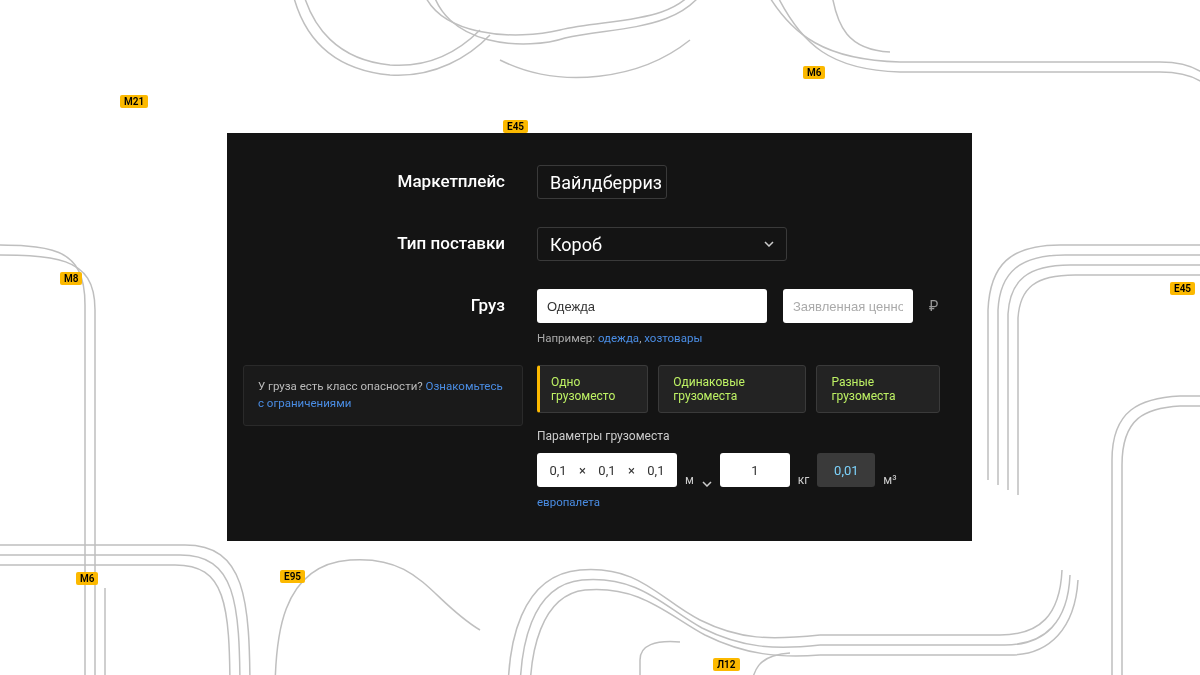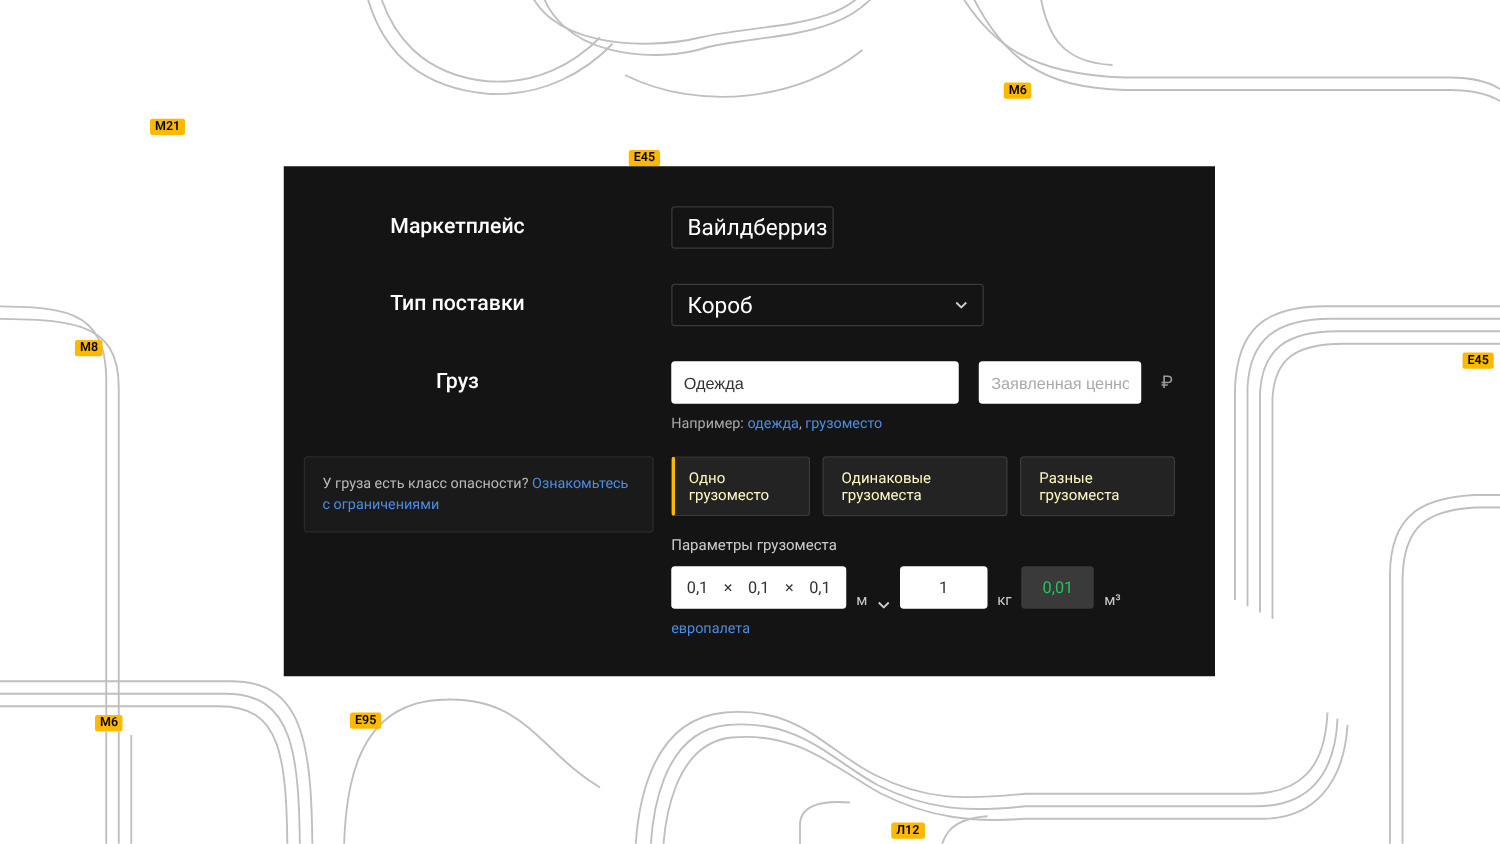"Маркетплейс" .row-label { text-align: center -> right }
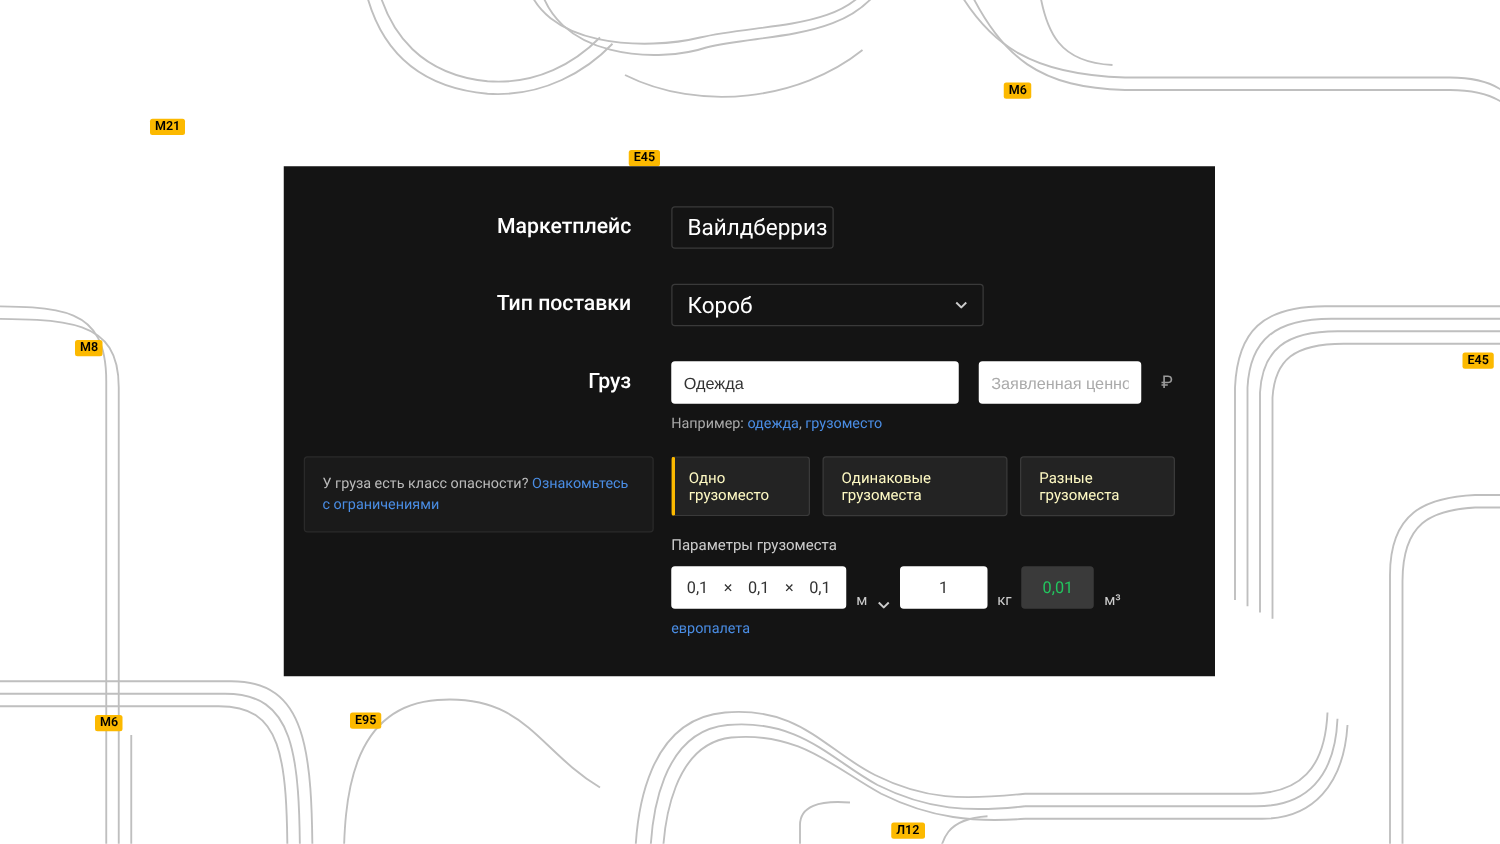"грузоместо" a { text: грузоместо -> хозтовары }
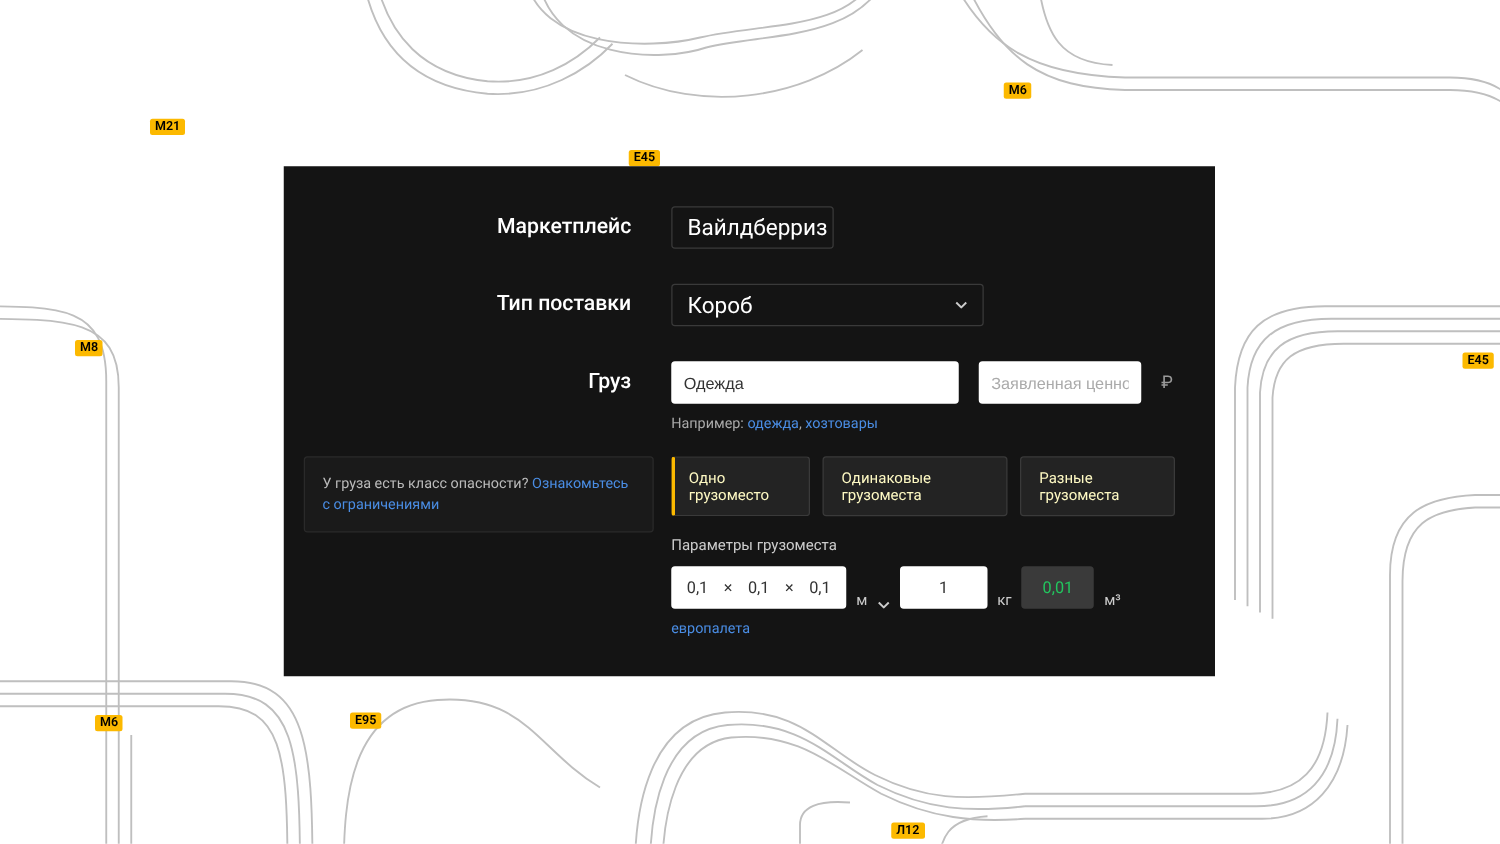"Одно грузоместо" .tab { color: #fef9c3 -> #bef264 }
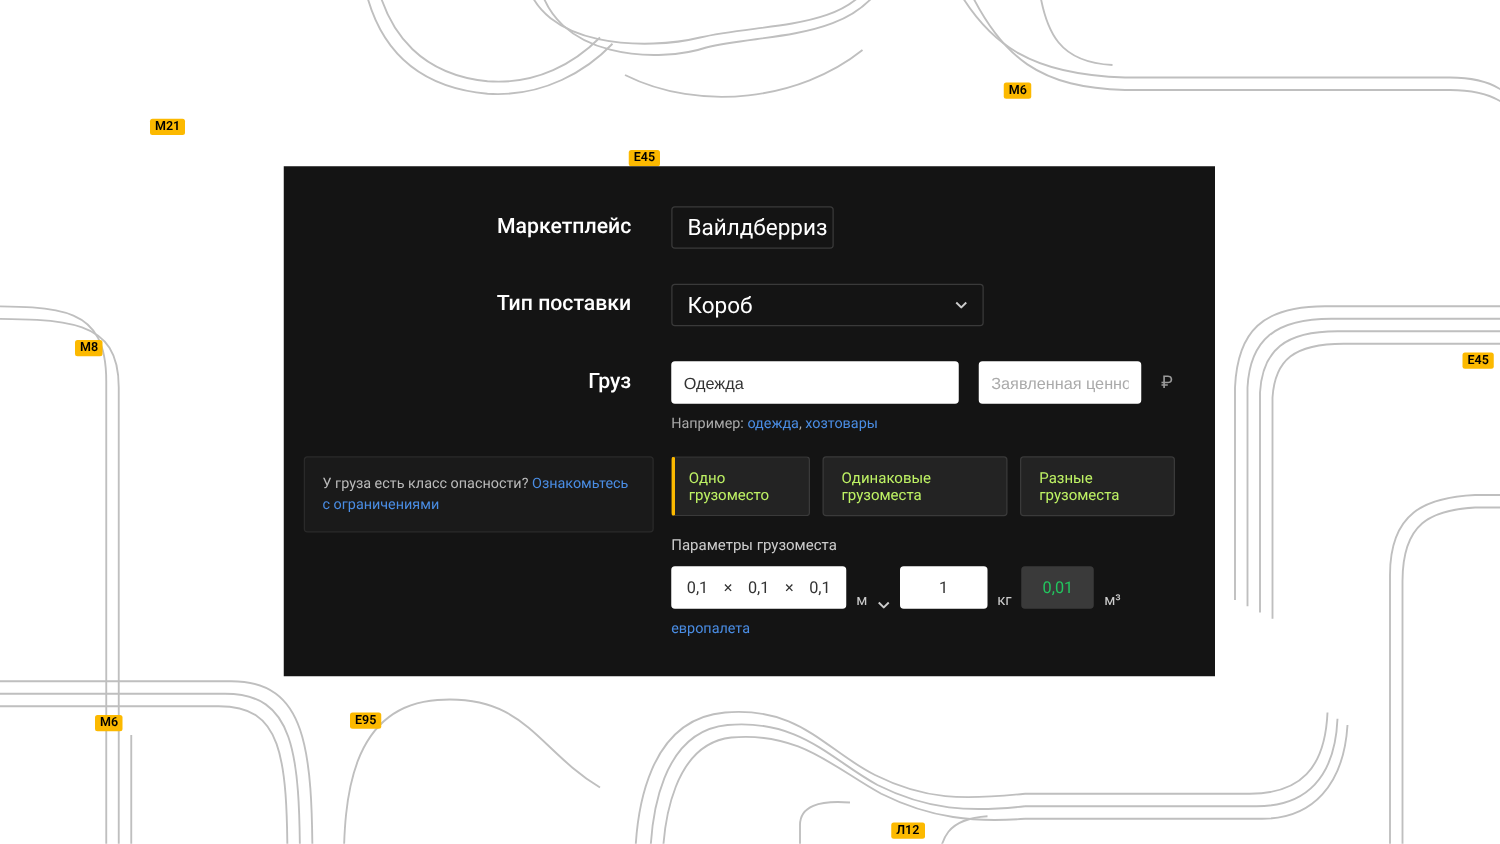"0,01" .vol-box { color: #22c55e -> #7dd3fc }
